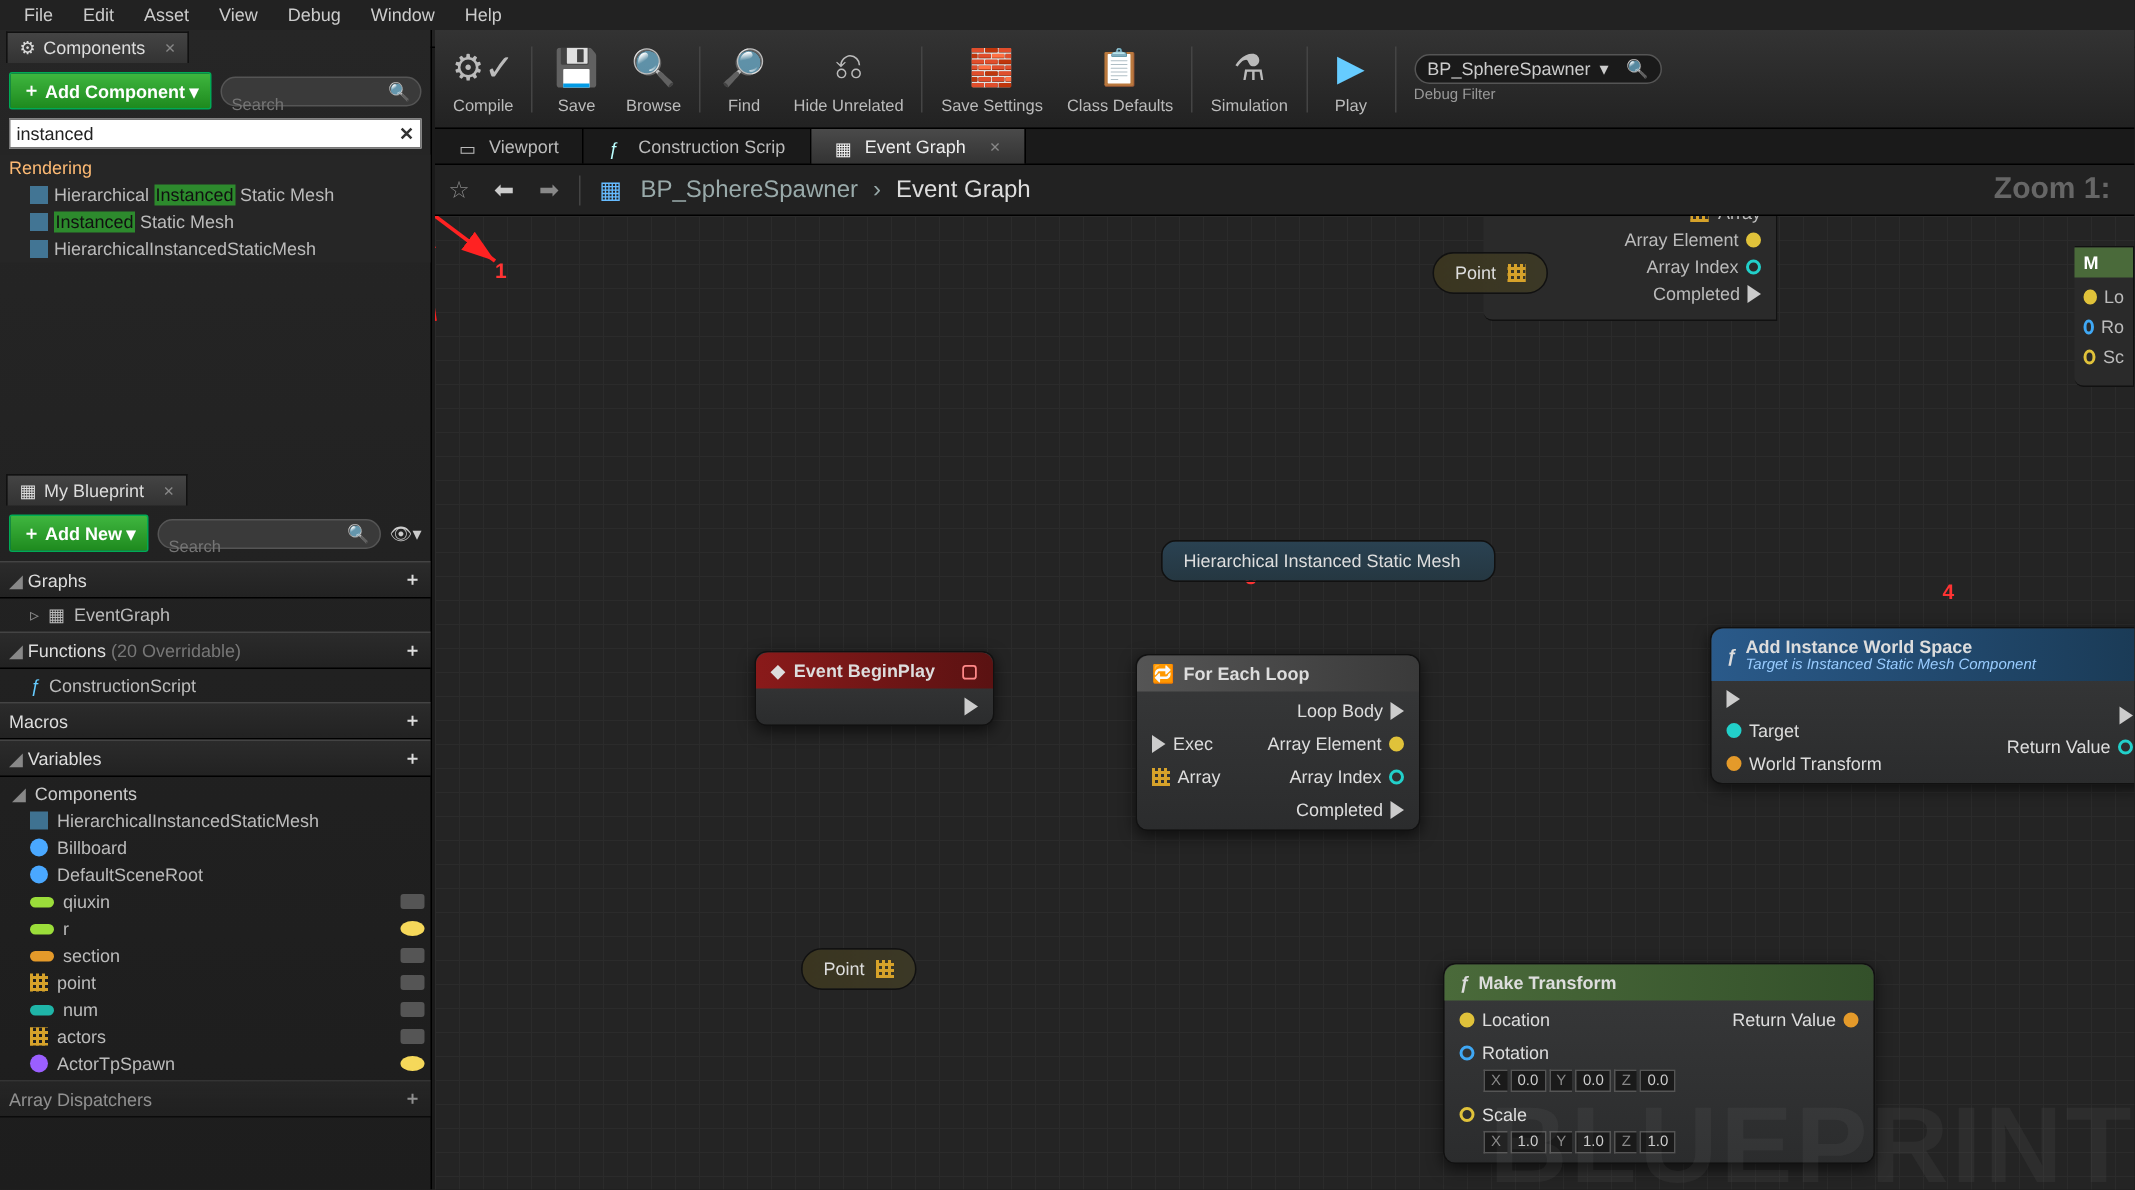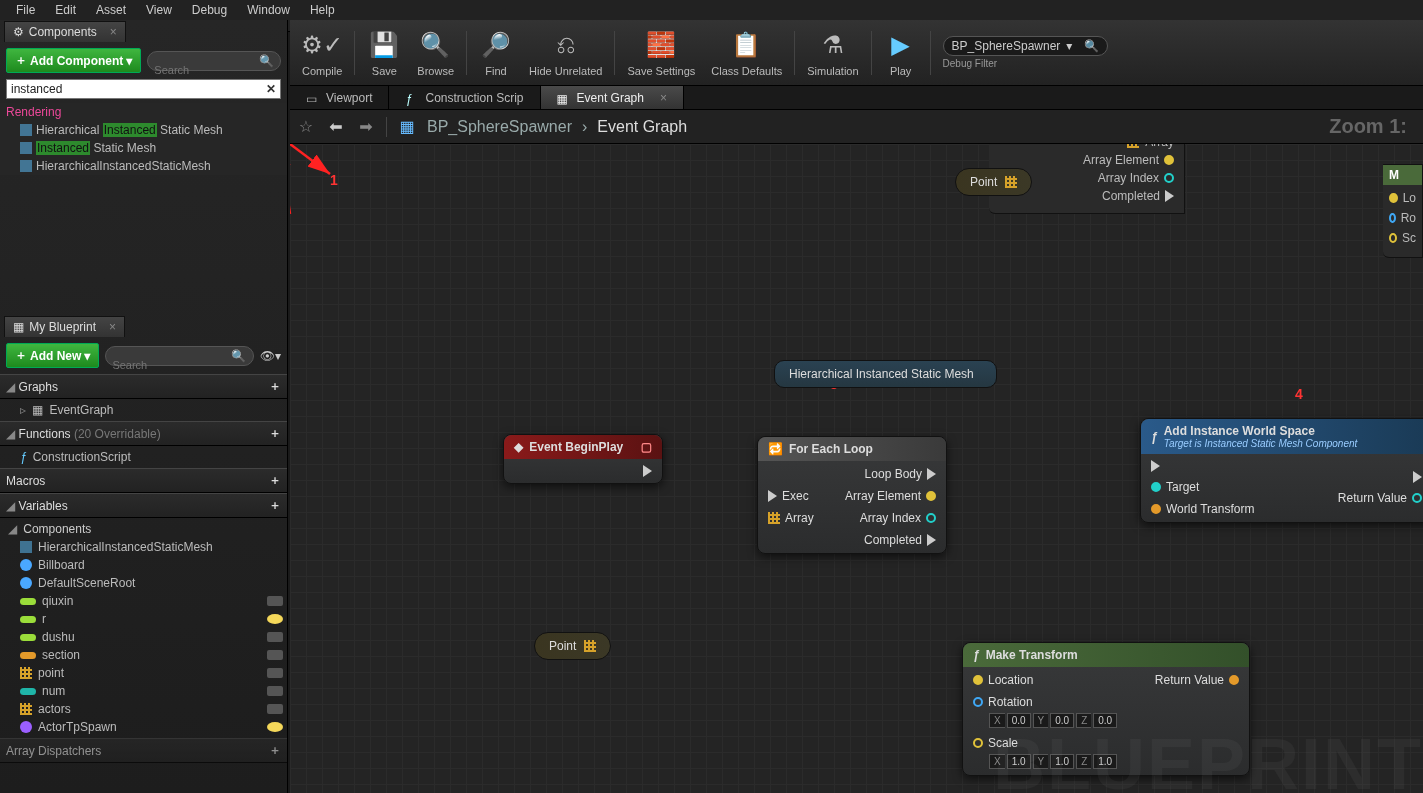"Rendering" .list .cat { color: #ec4899 -> #fdba74 }
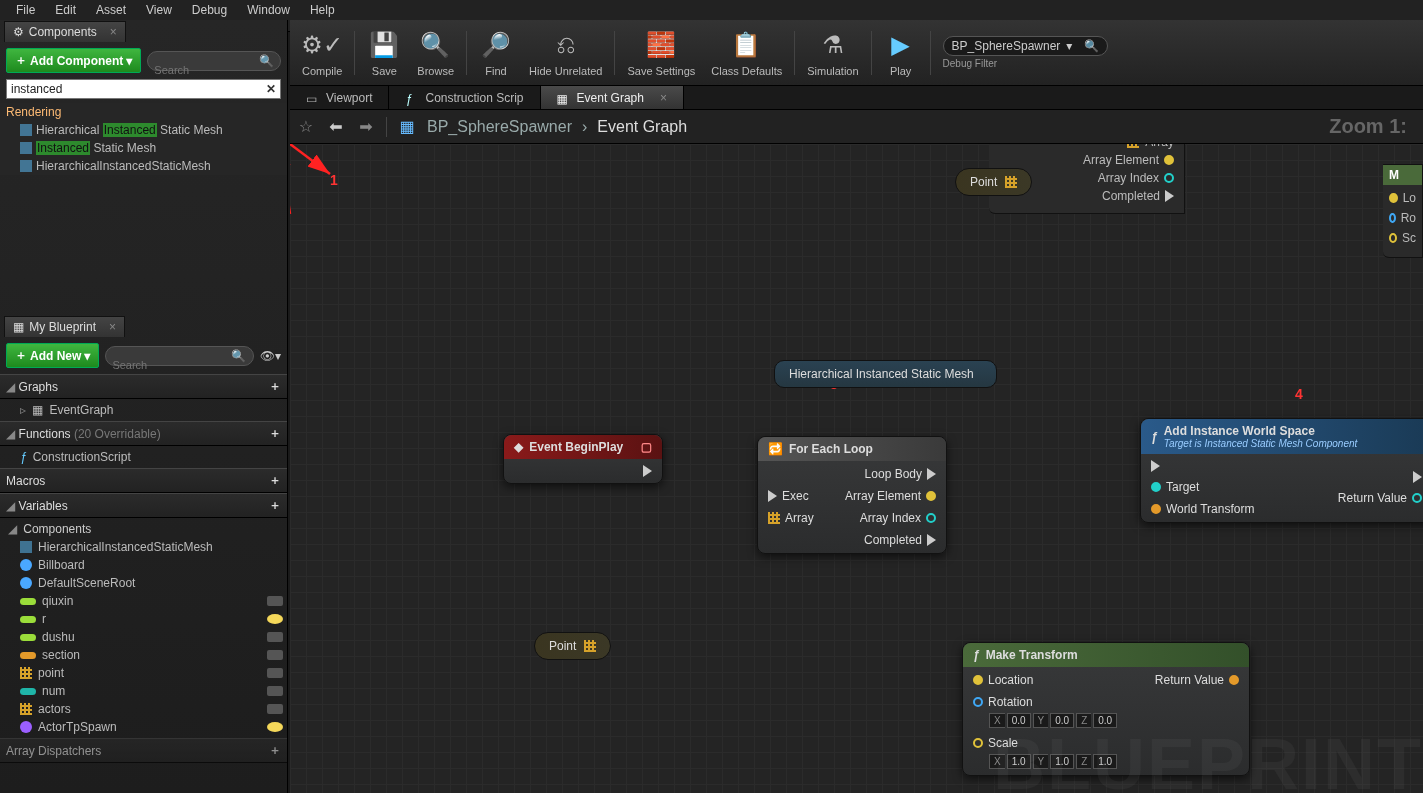"dushu" div.row { html: <div> <span> <span></span> <span>dushu</span> </span> <span></span> </div> -> none }
